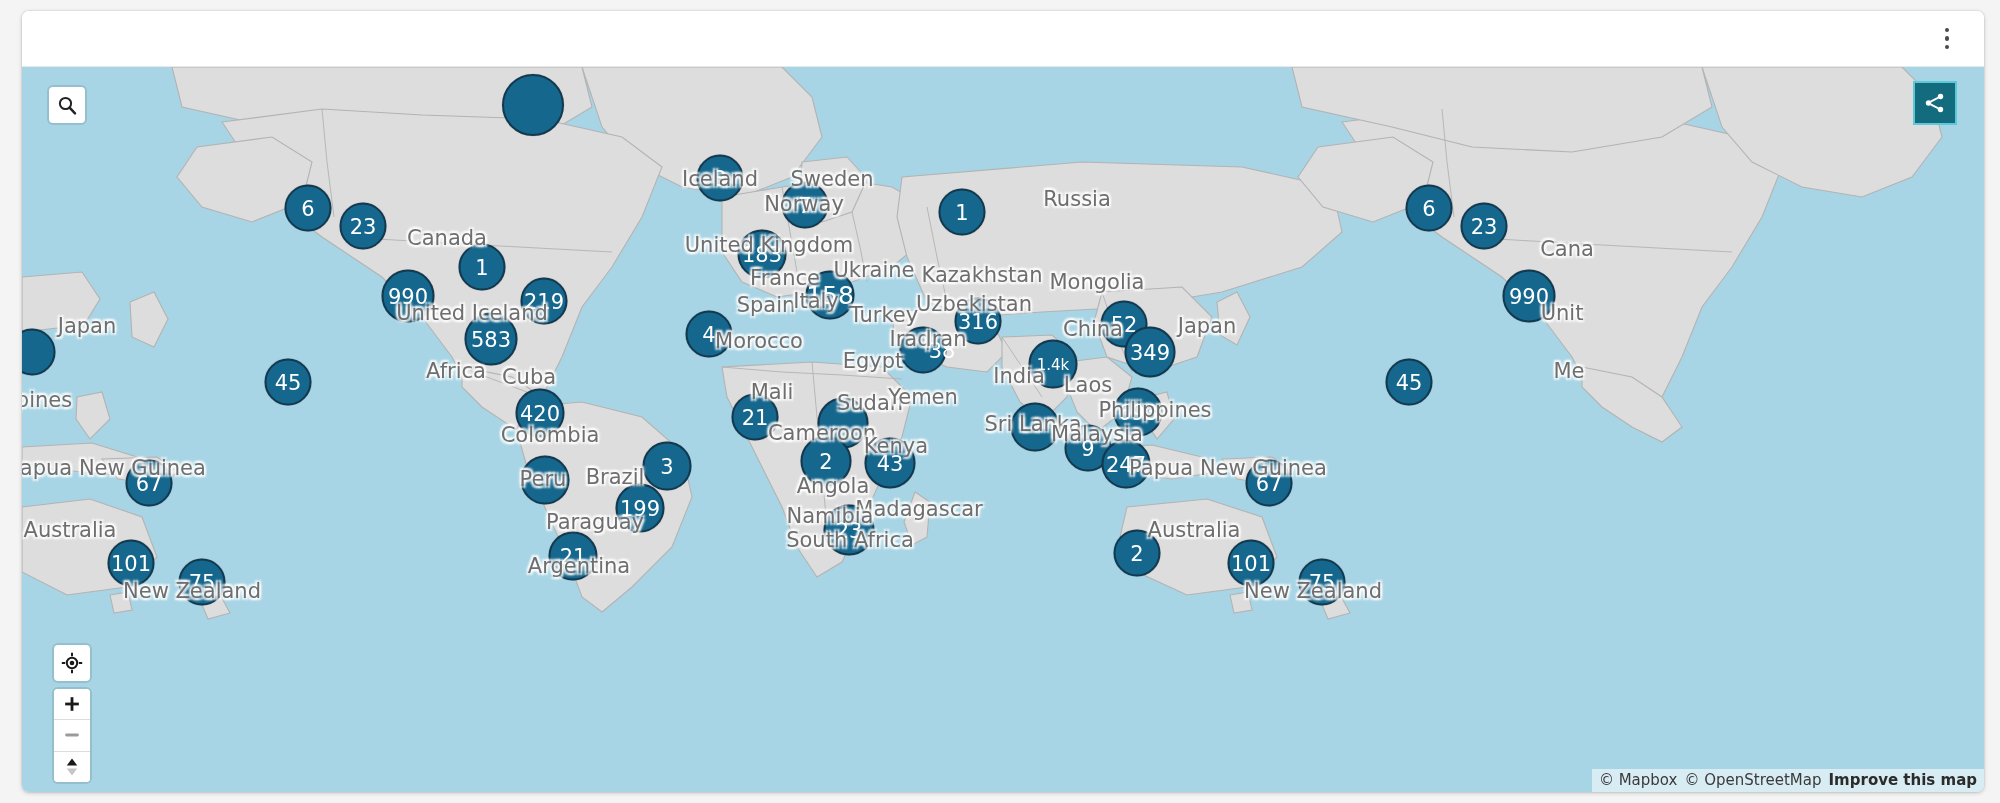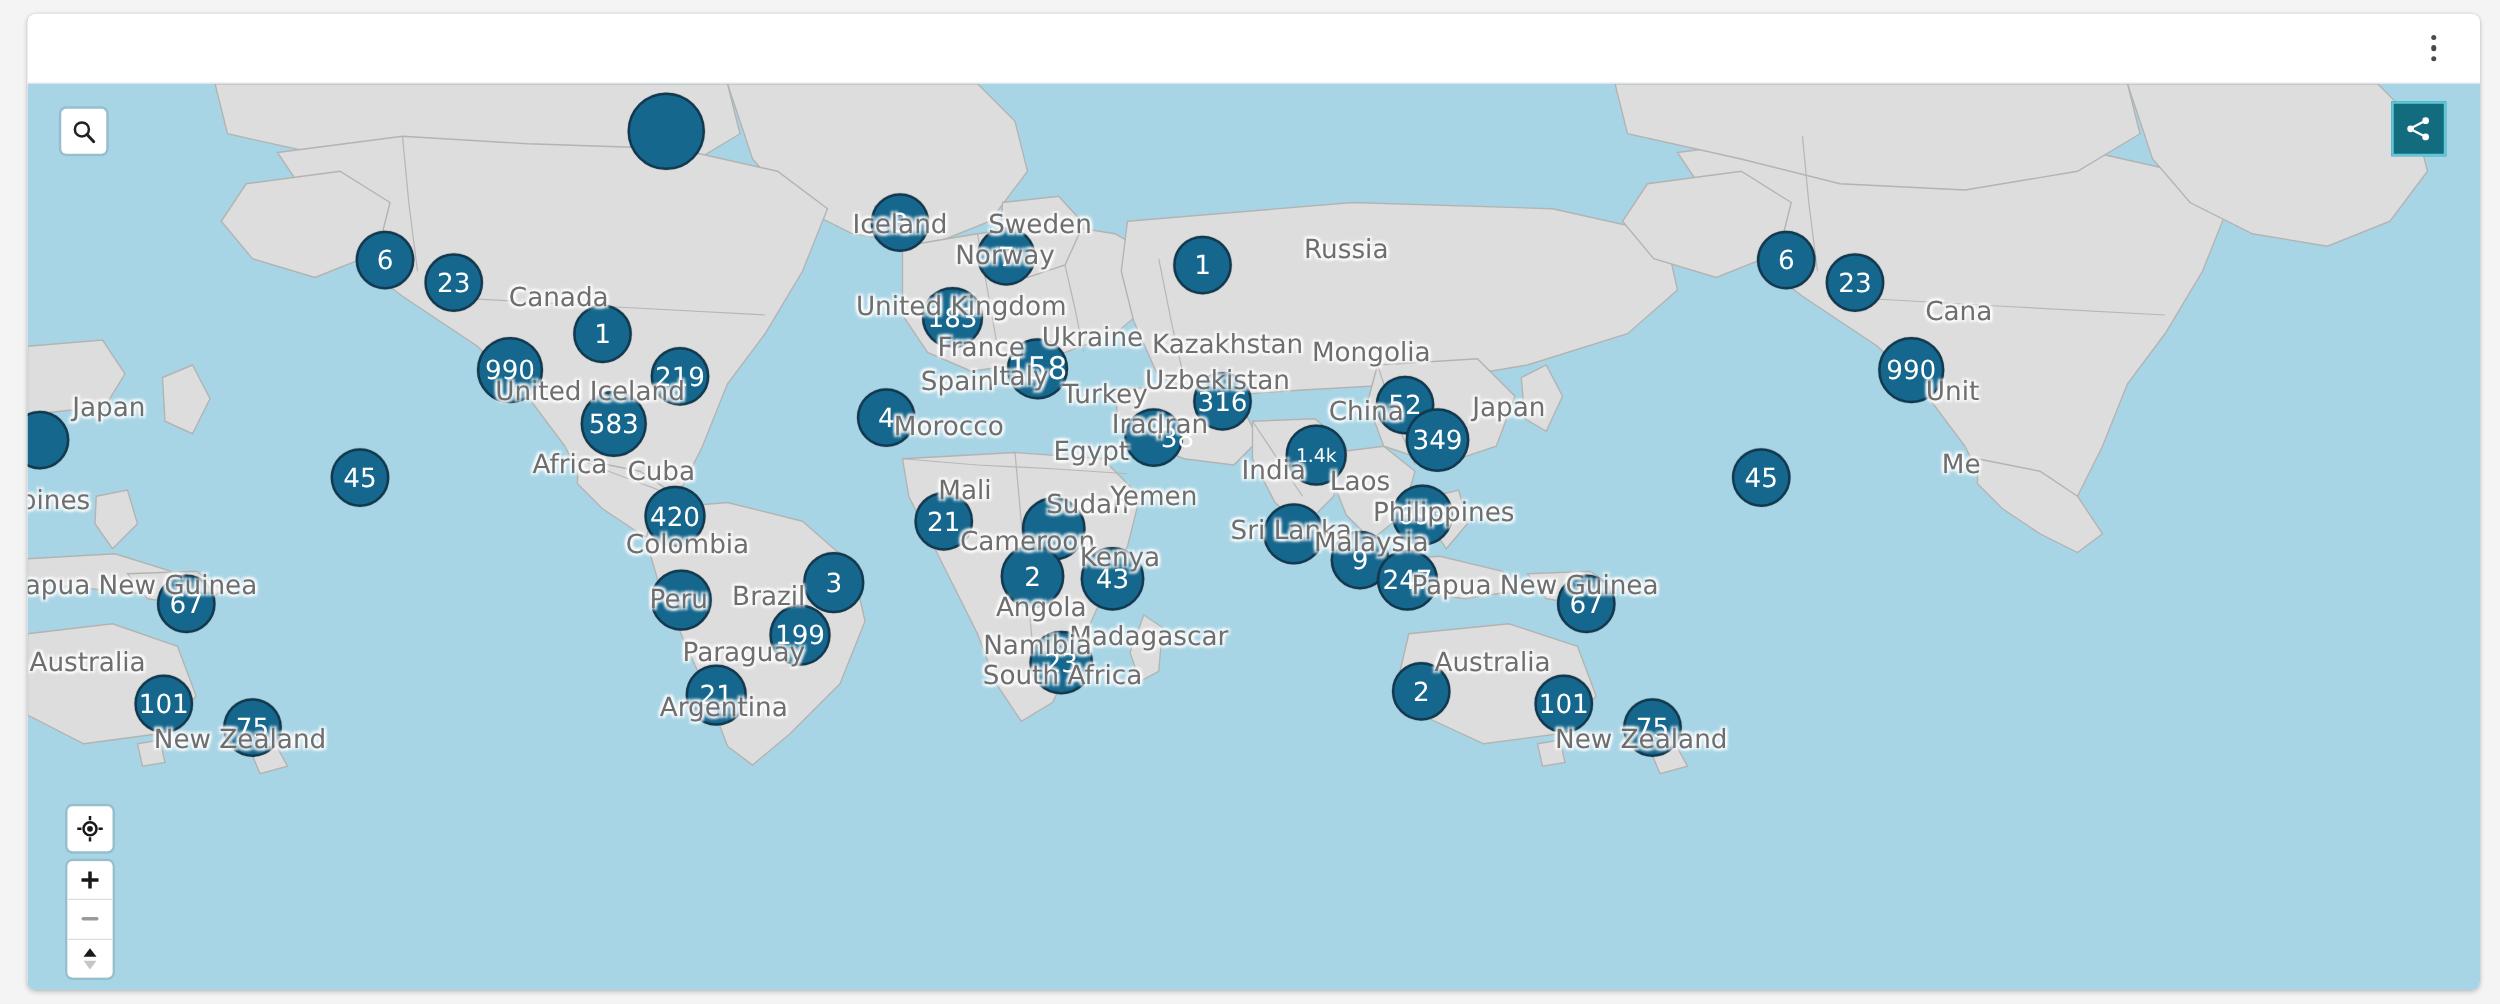"© Mapbox" div.attrib { html: none -> <div> <span>© Mapbox</span> <span>© OpenStreetMap</span> <span>Improve this map</span> </div> }
